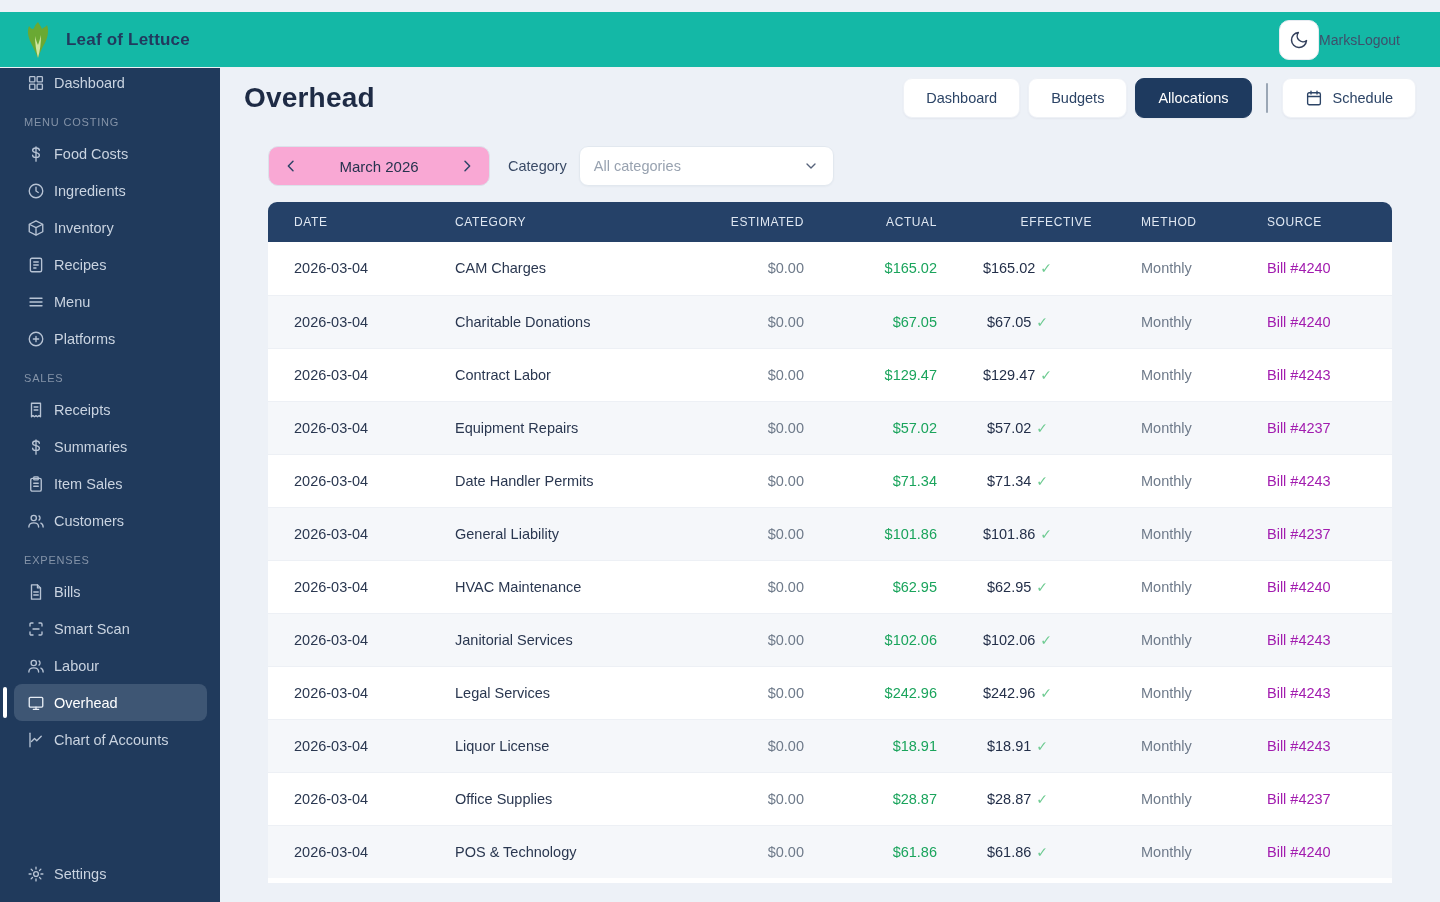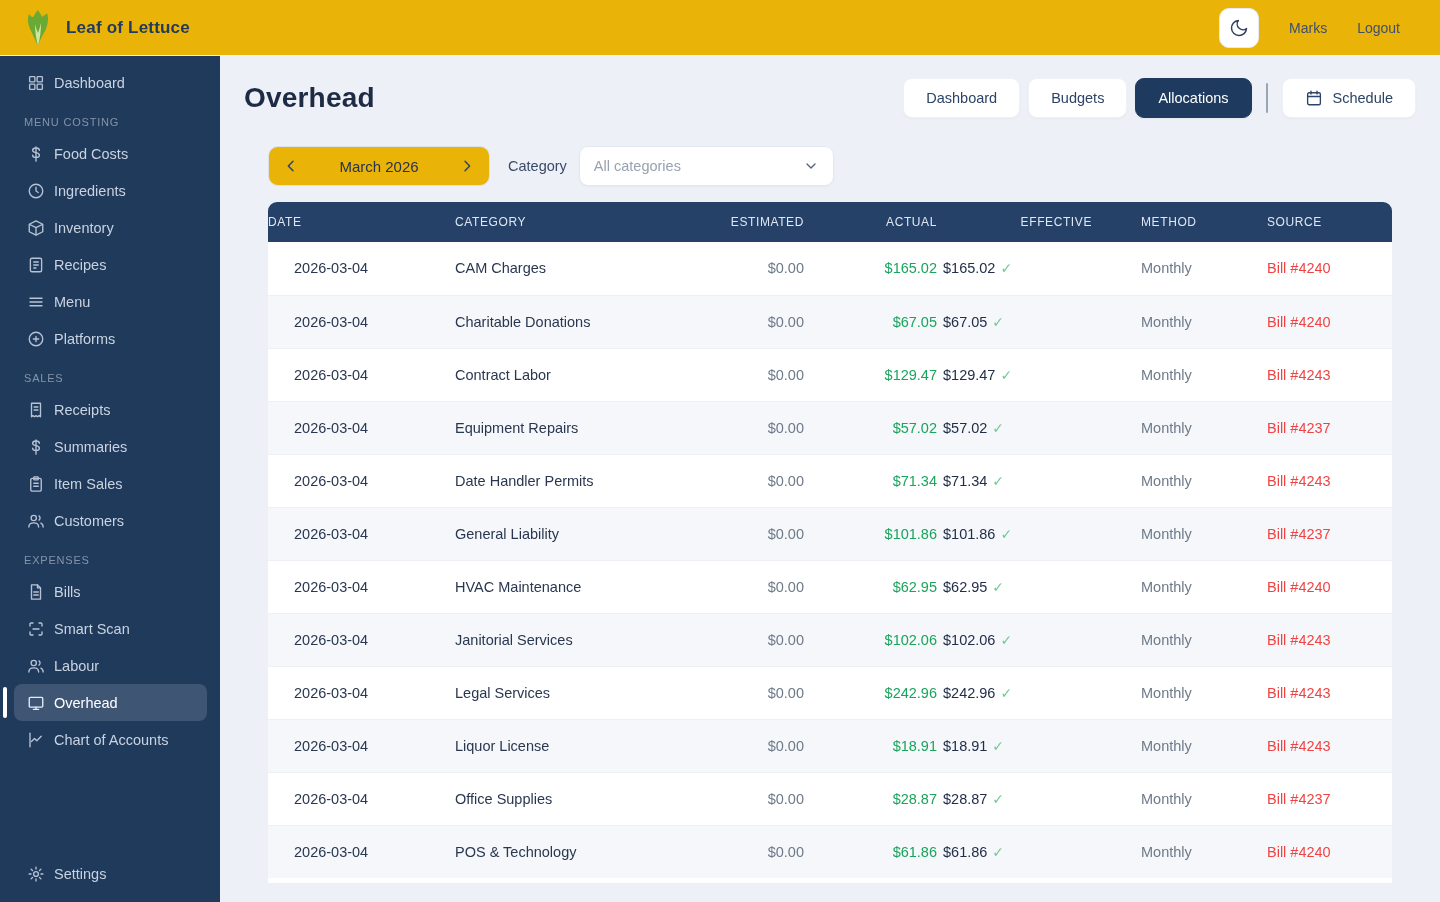"Leaf of Lettuce" .topbar { background: #eab308 -> #14b8a6; top: 0 -> 12px }
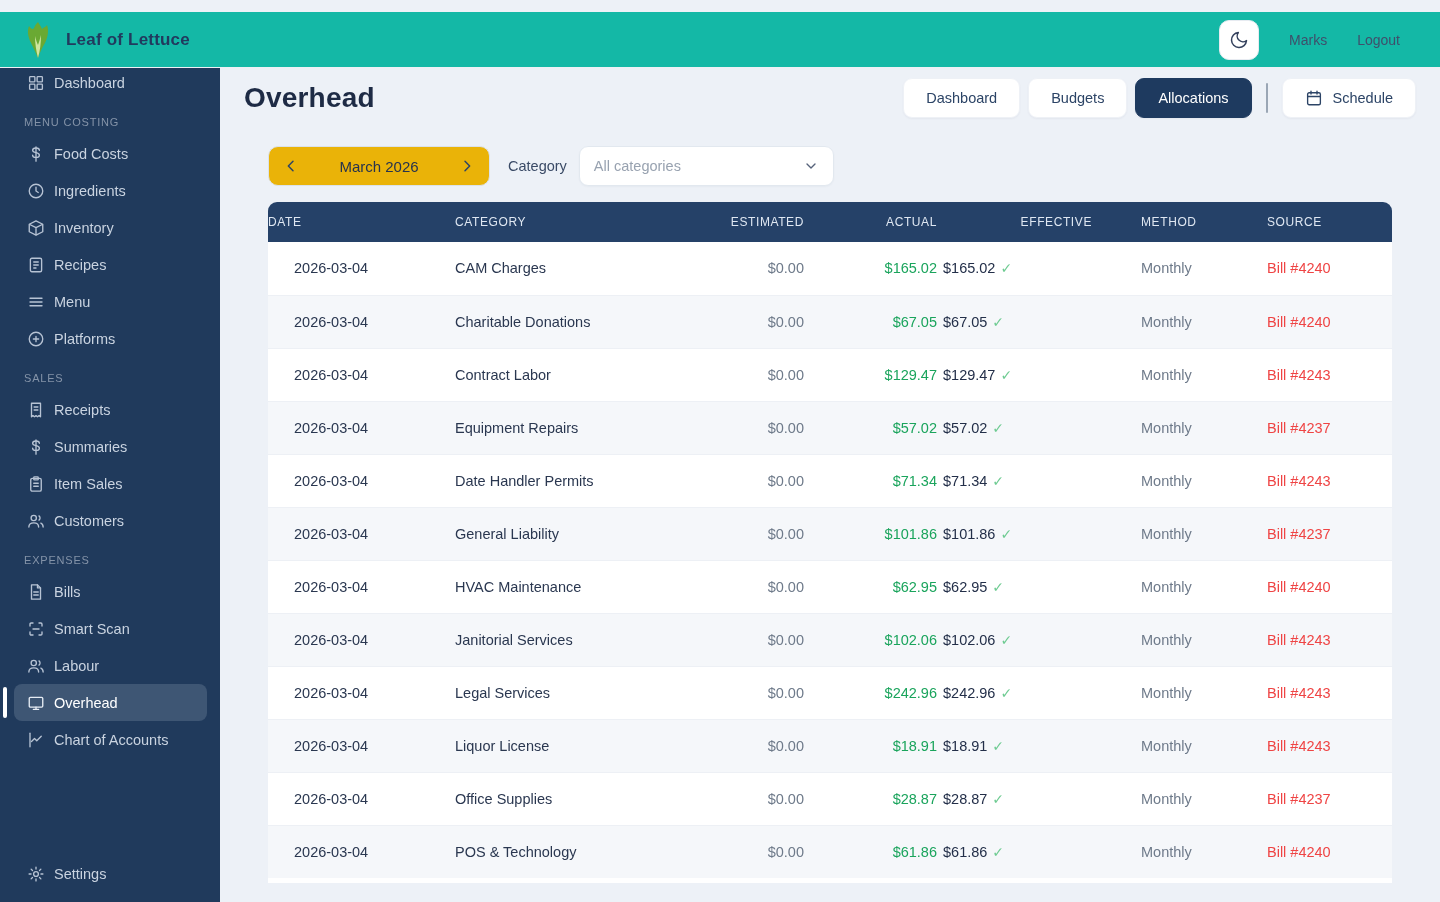"Marks" .topbar-right { gap: 30px -> none }
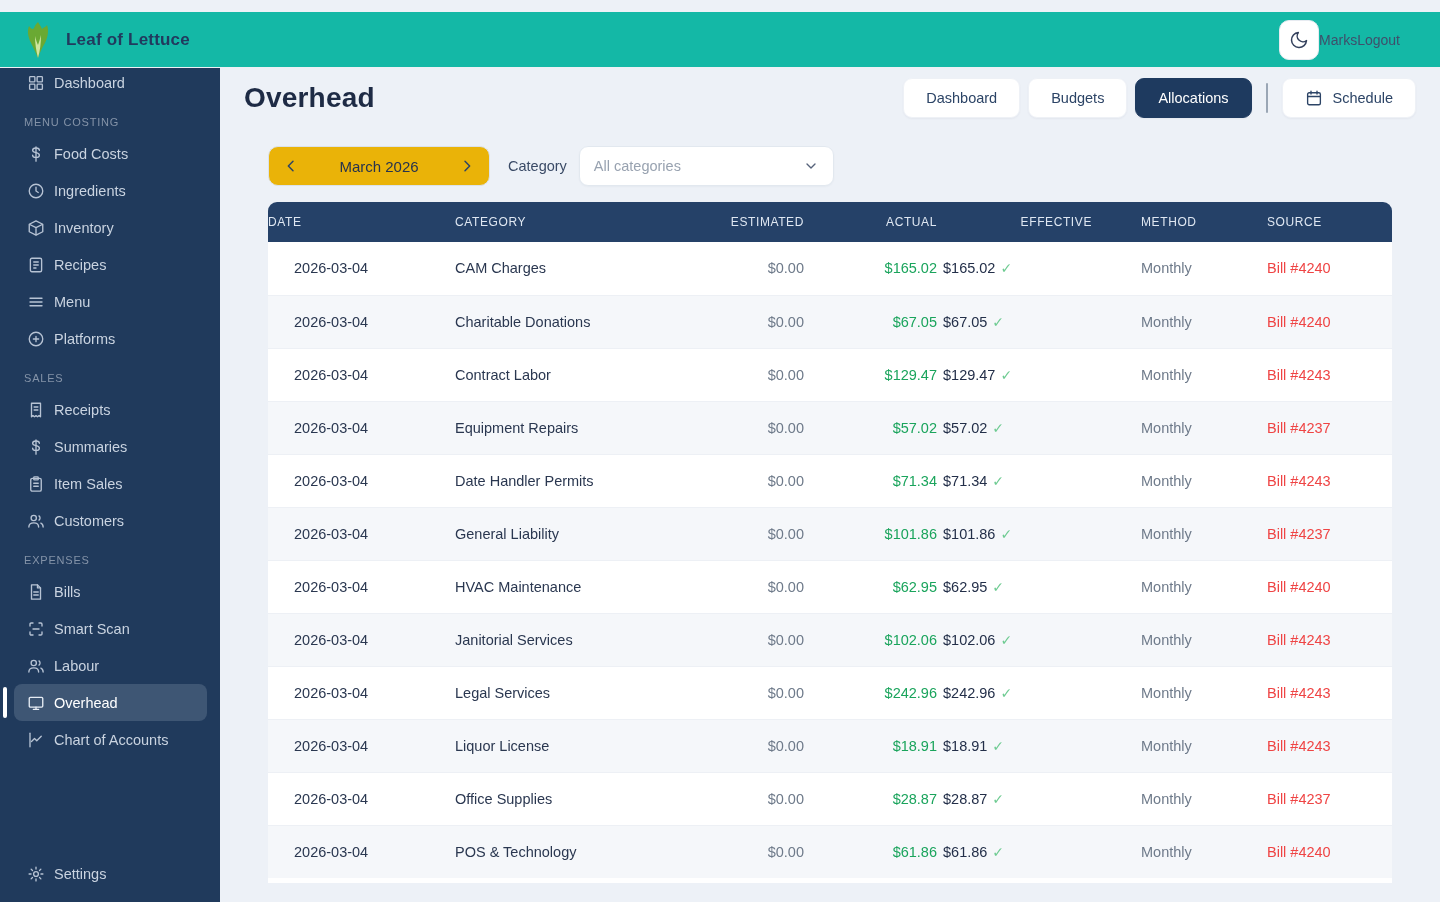"March 2026" .month-nav { background: #eab308 -> #f9a8d4 }
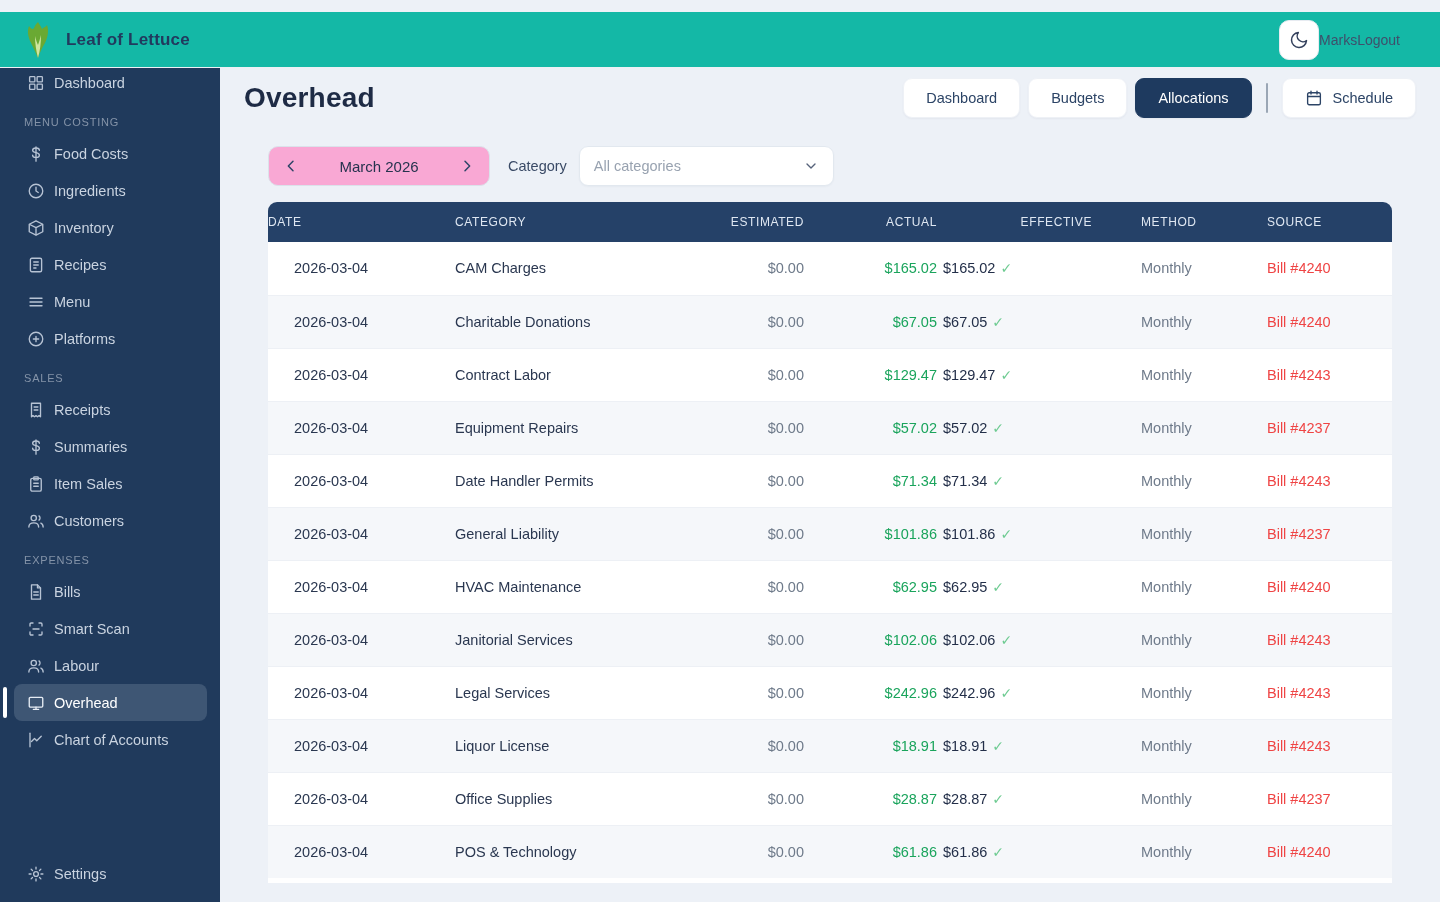"DATE" th.h-date { padding-left: none -> 26px }
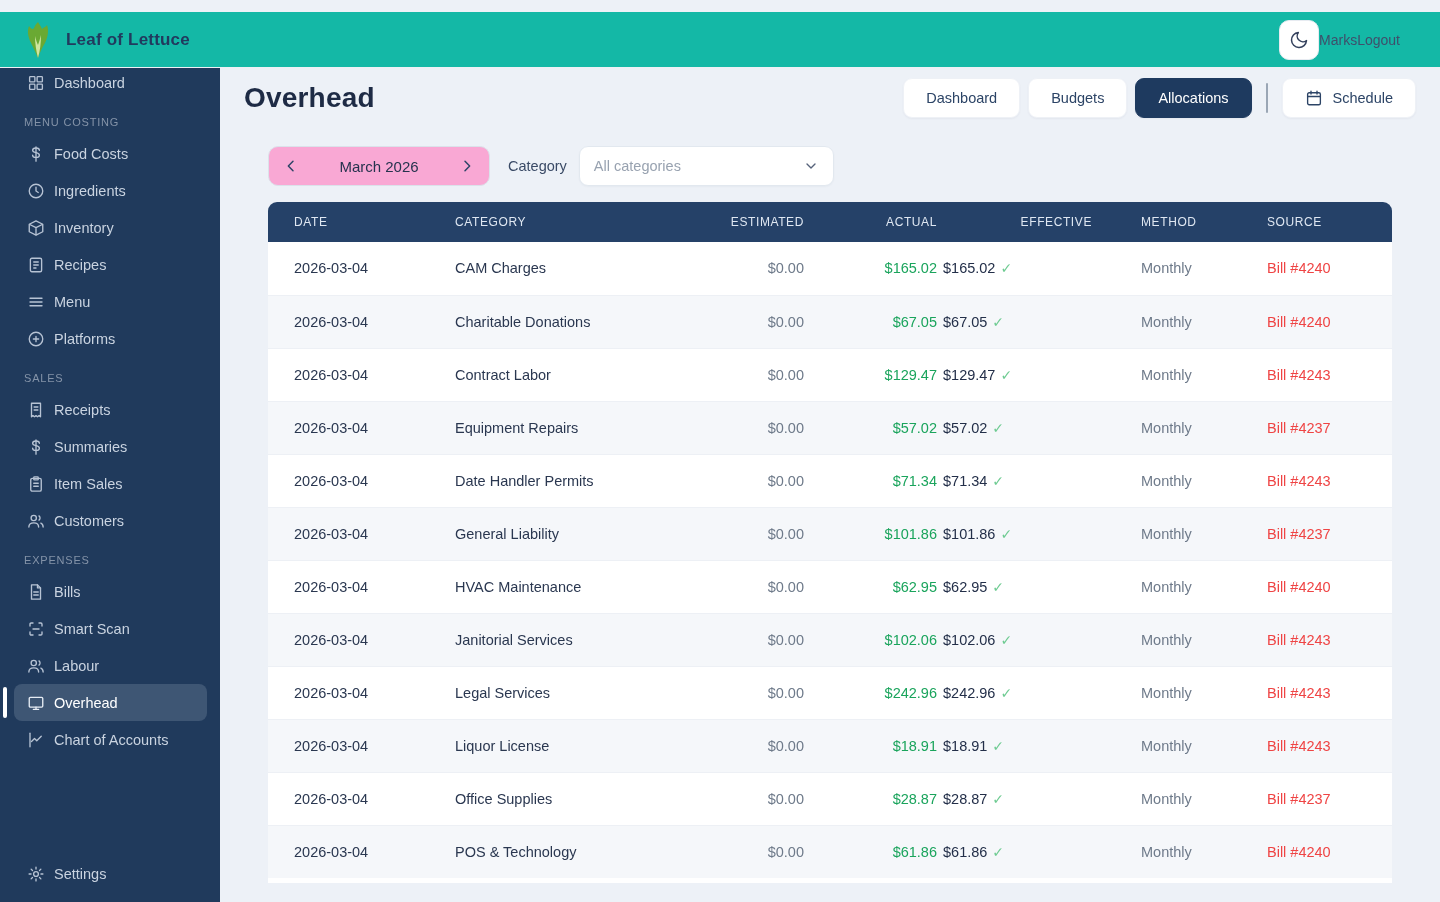"$165.02 ✓" td.c-eff { text-align: left -> center }
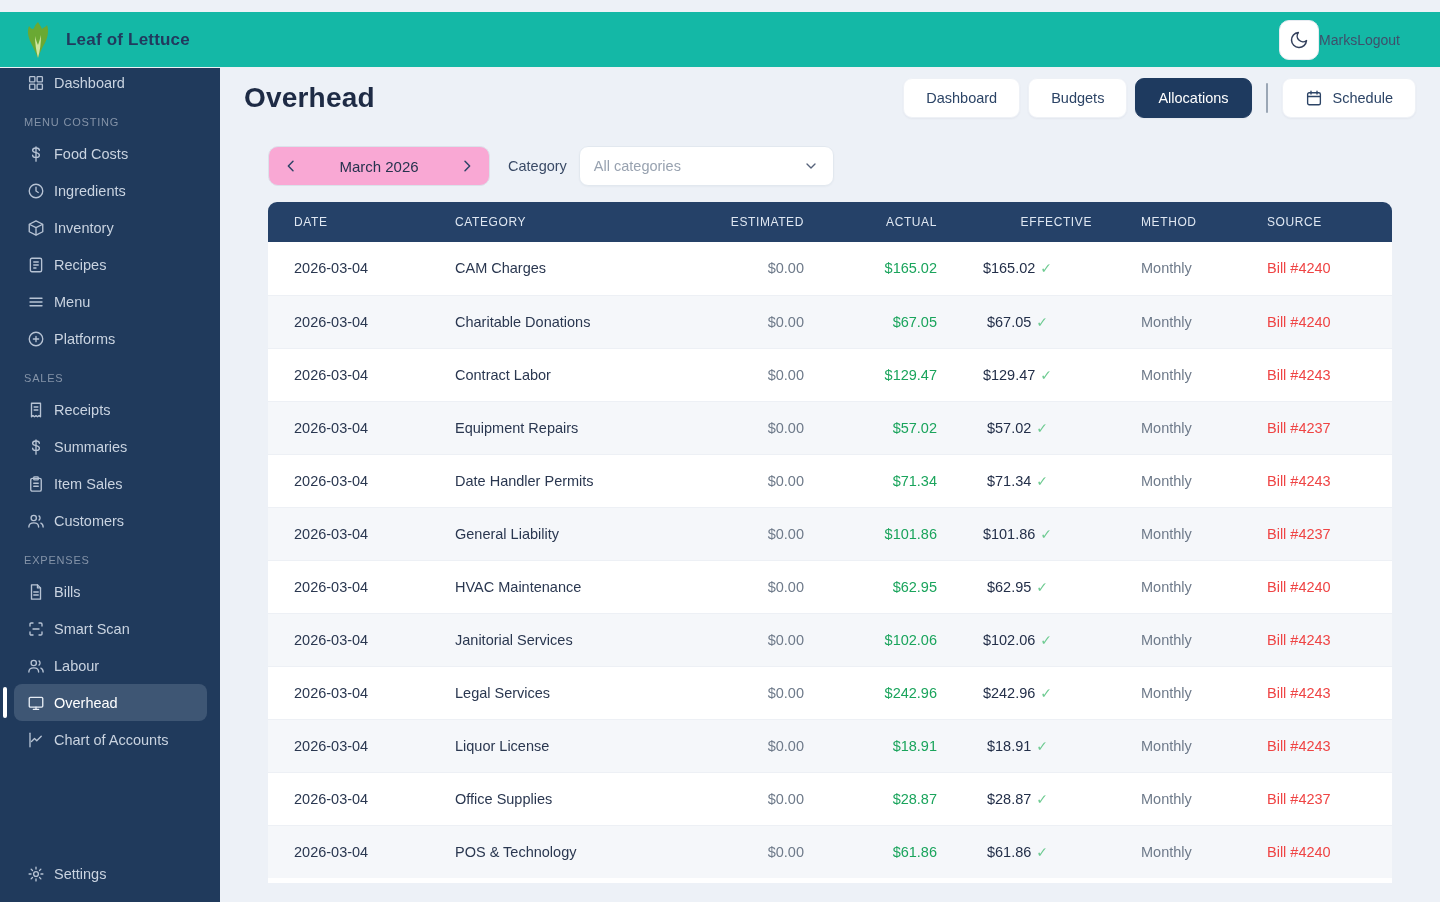"Bill #4240" td.c-src { color: #ef4444 -> #a21caf }
